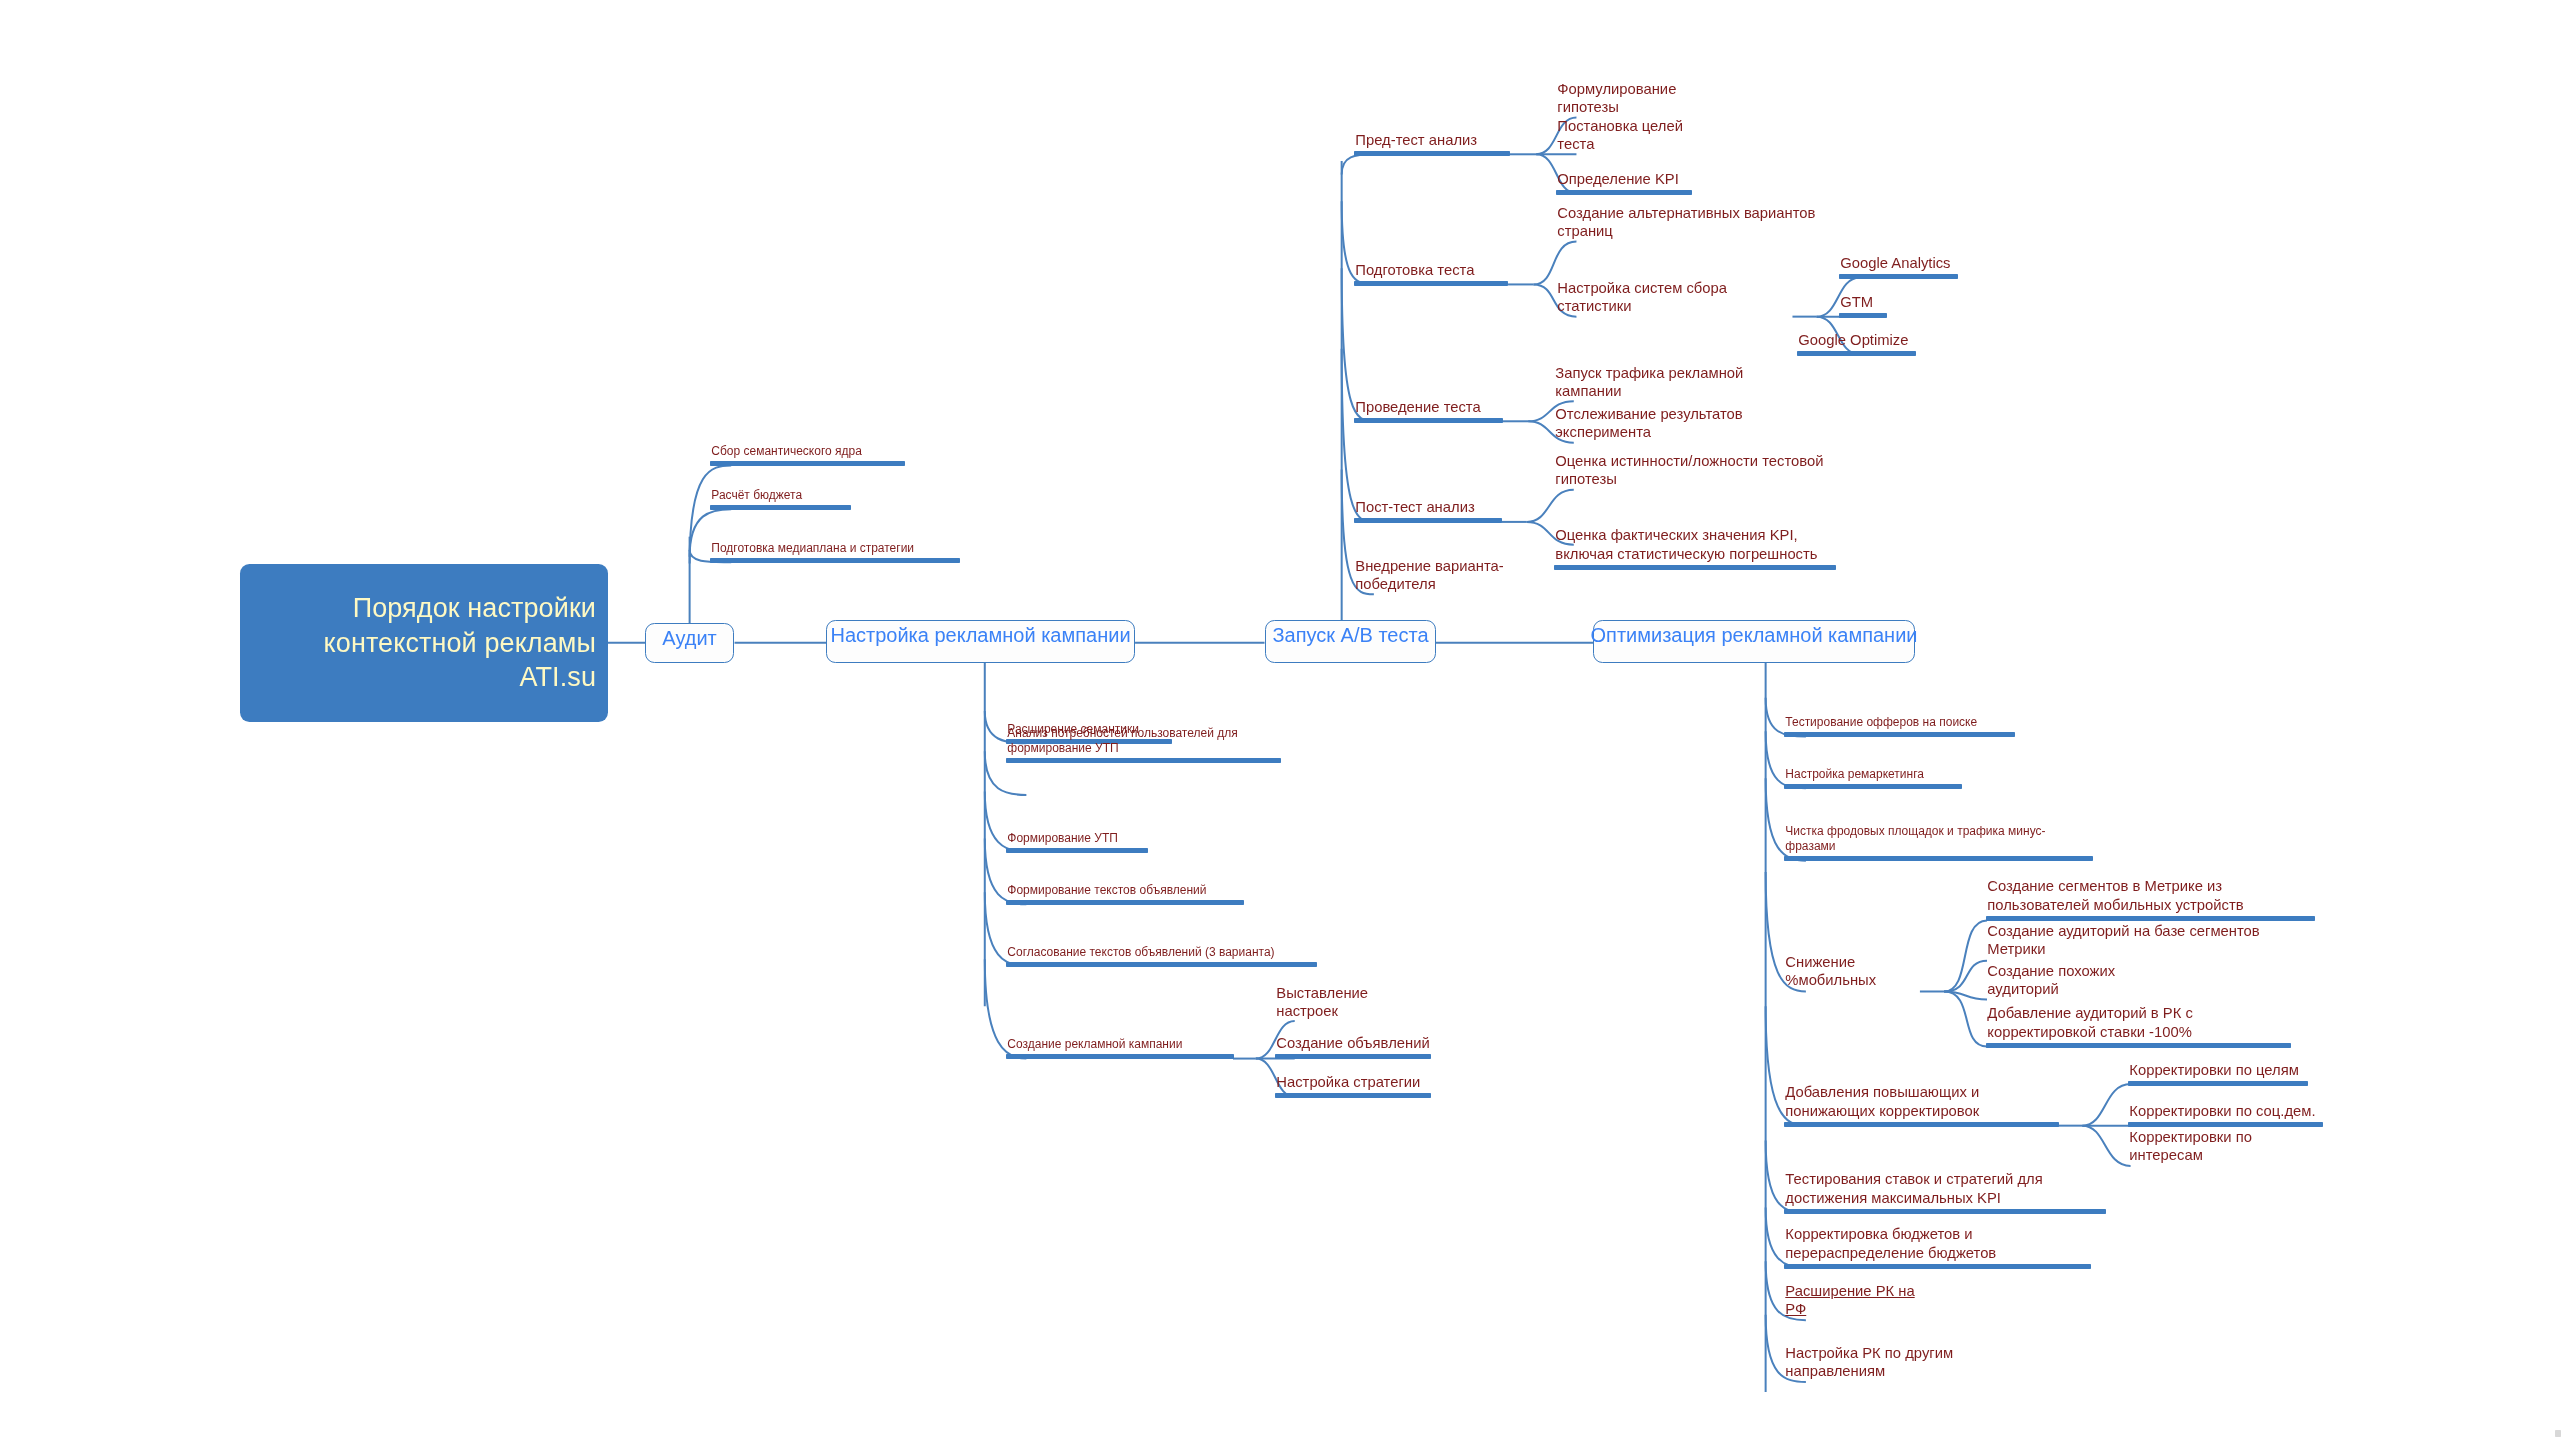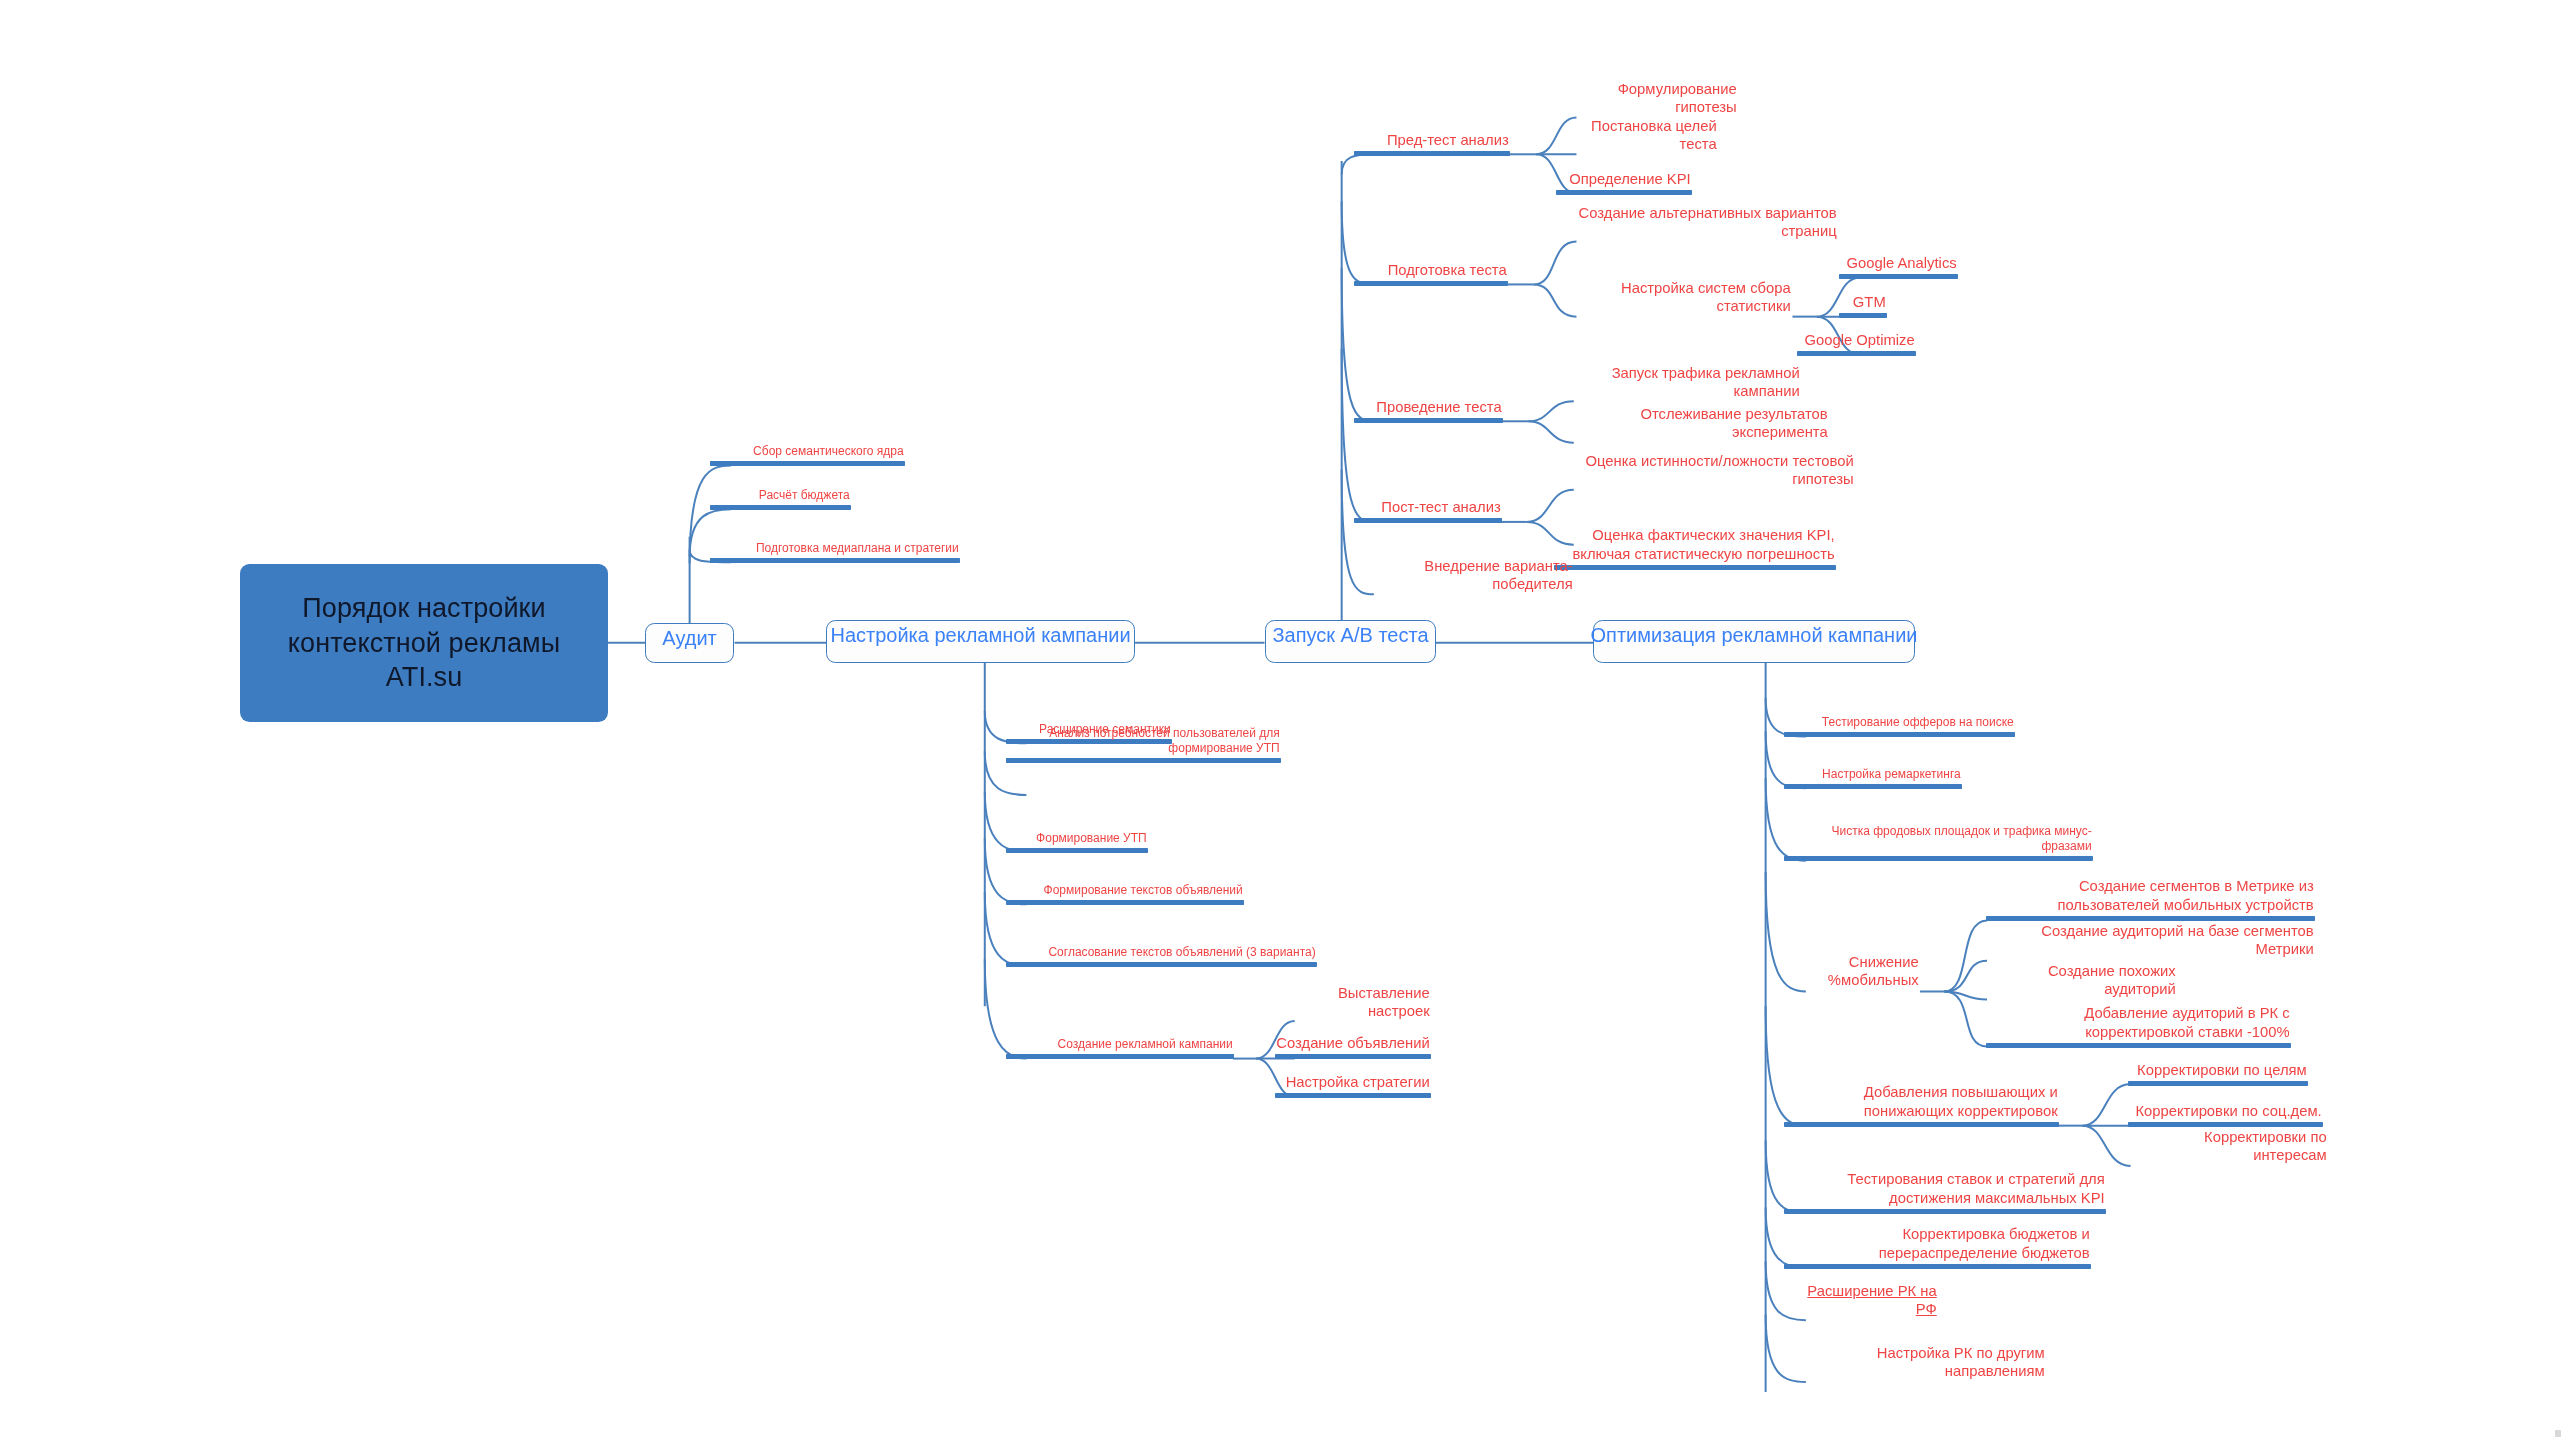"Формулирование гипотезы" .leaf { color: #ef4444 -> #7f1d1d; text-align: right -> left }
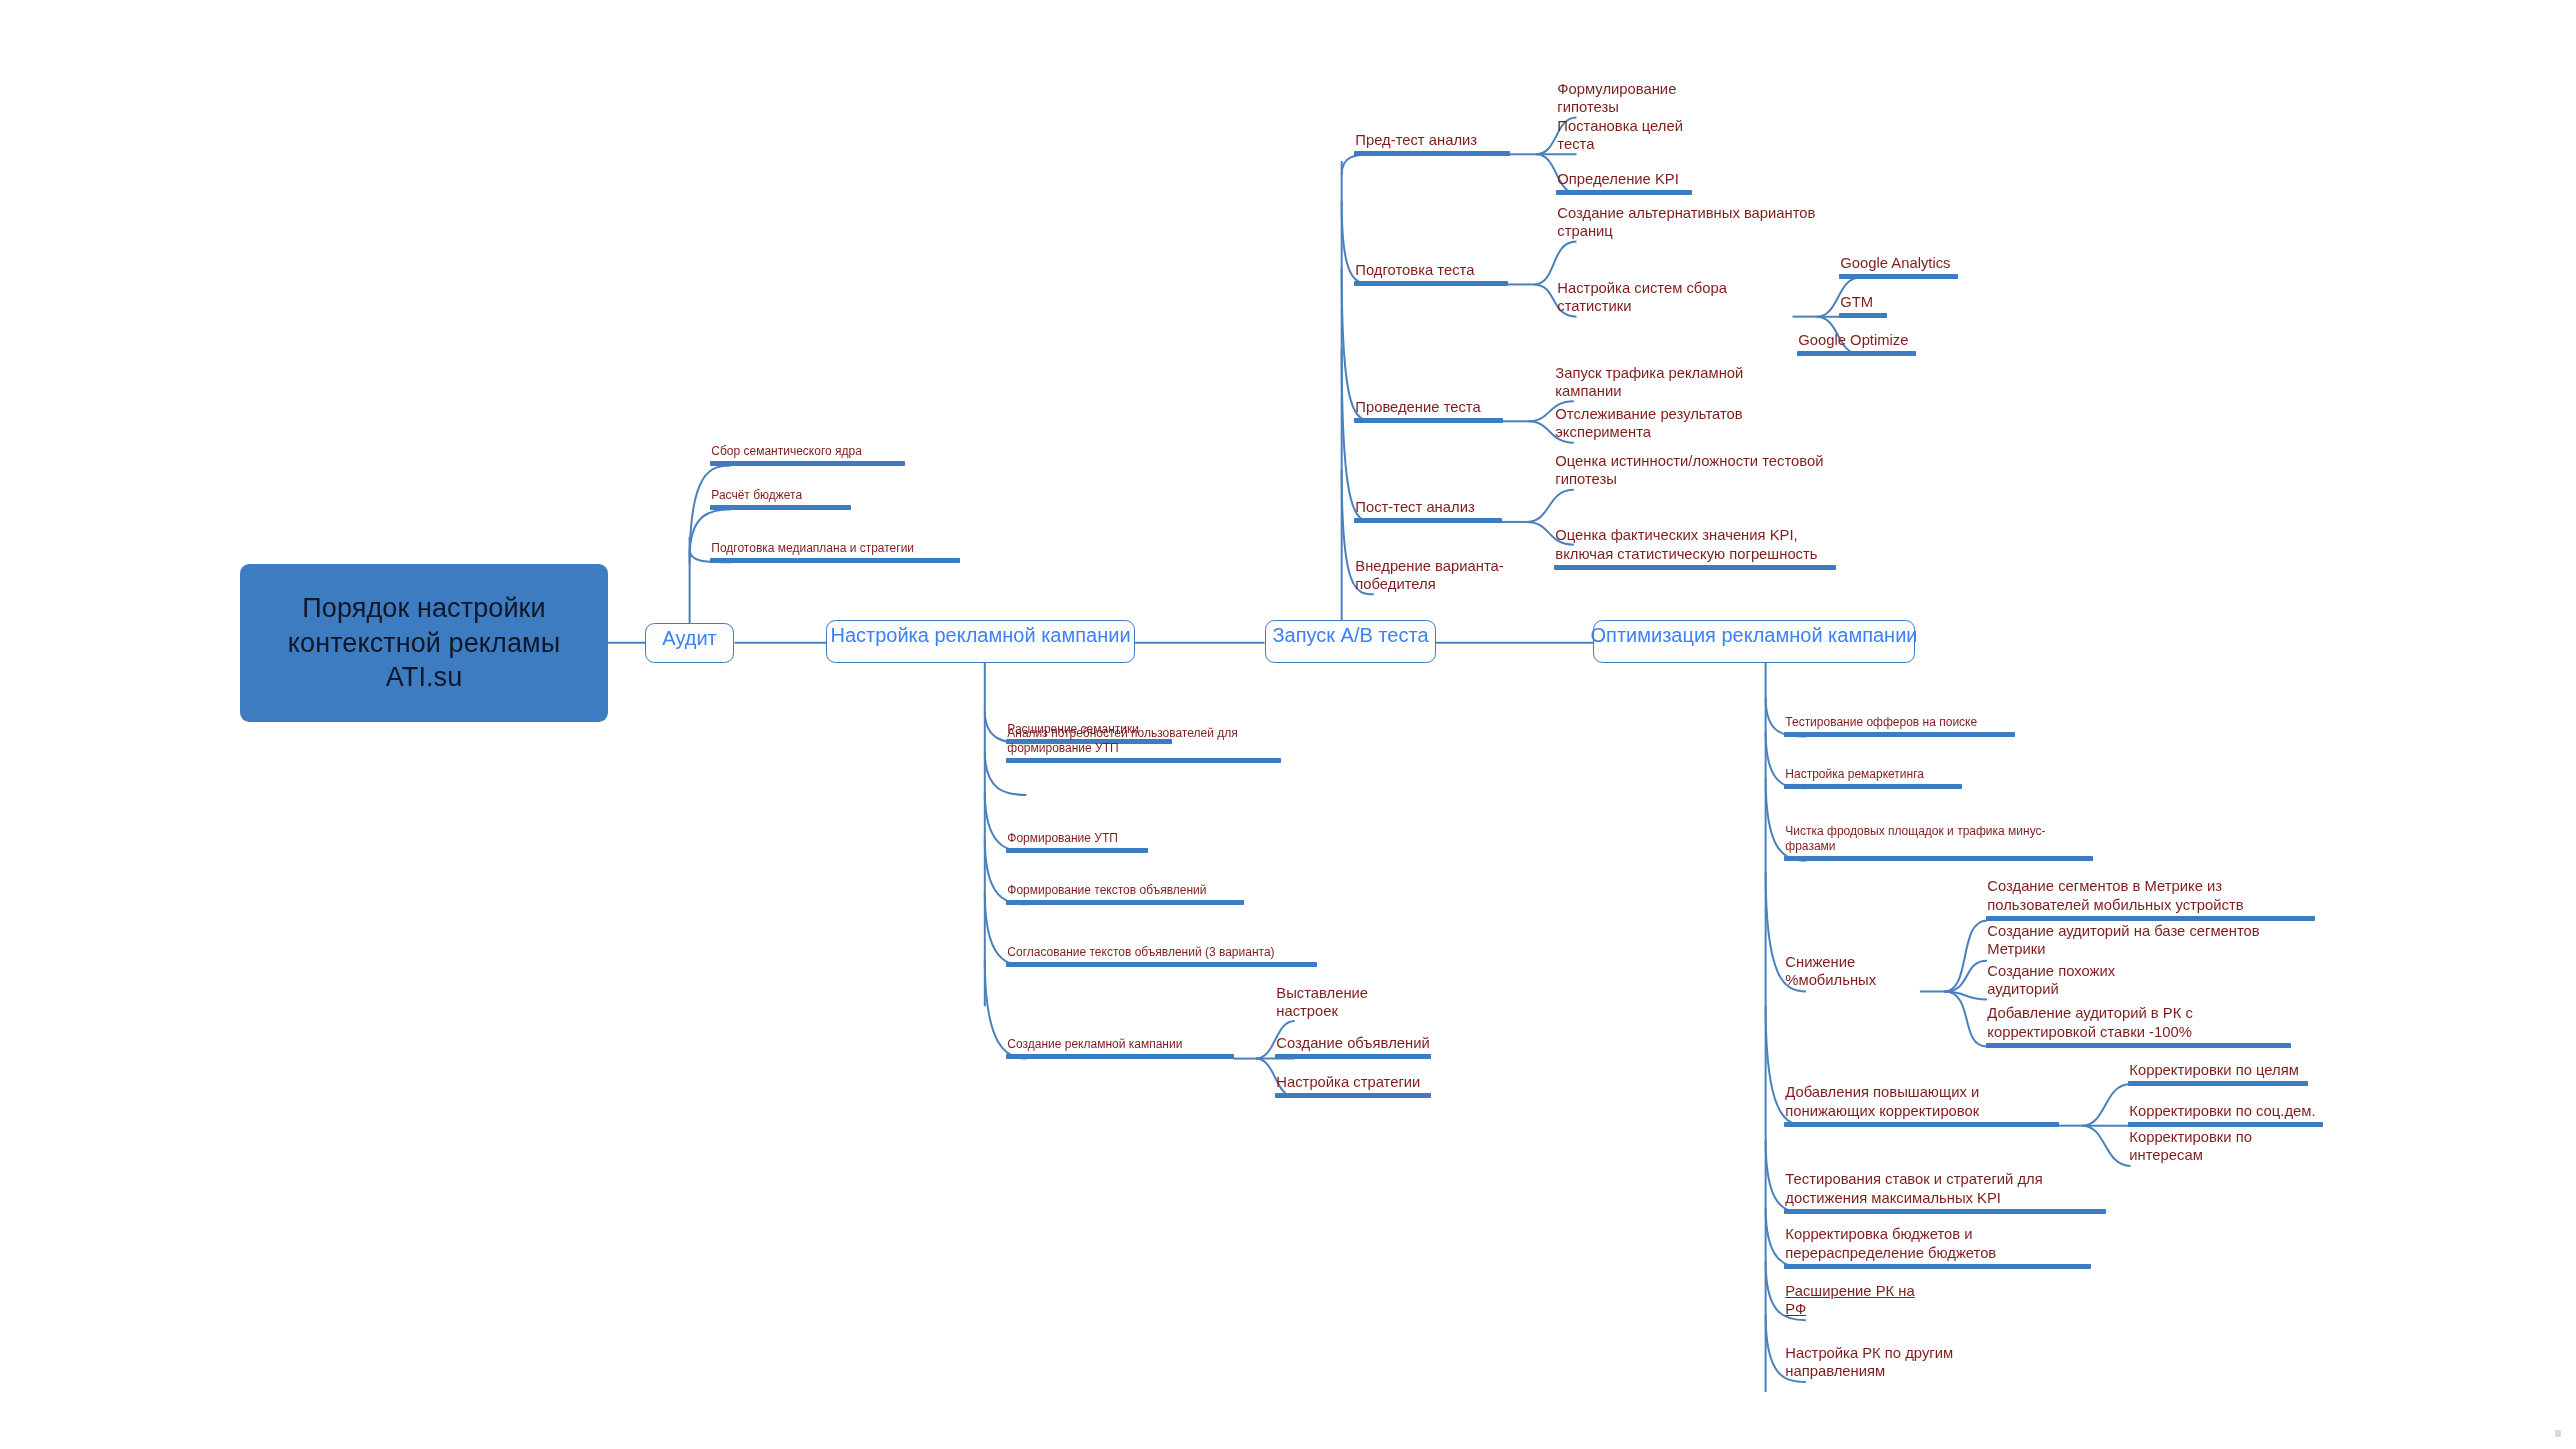"Порядок настройки контекстной рекламы" .root-node { color: #0f172a -> #fef9c3; text-align: center -> right }
